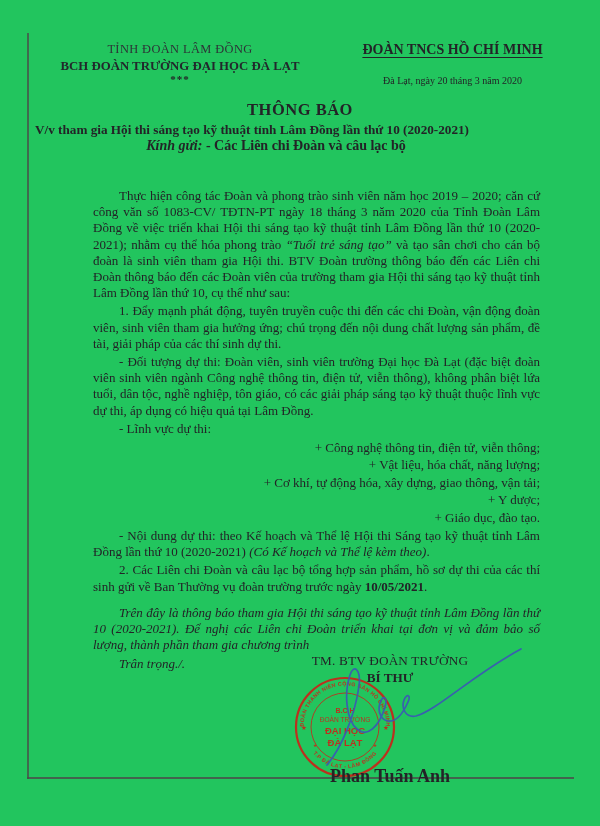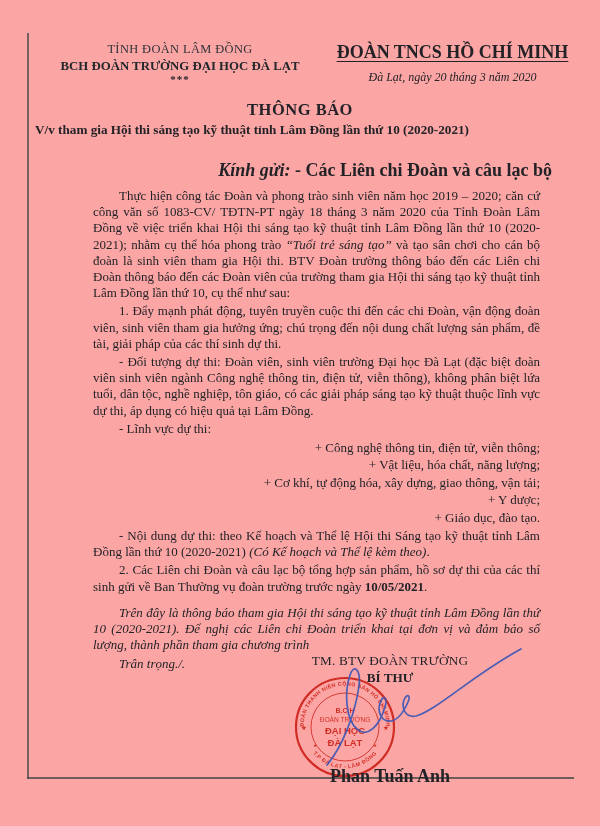"TỈNH ĐOÀN LÂM ĐỒNG" .page { background: #fca5a5 -> #22c55e }
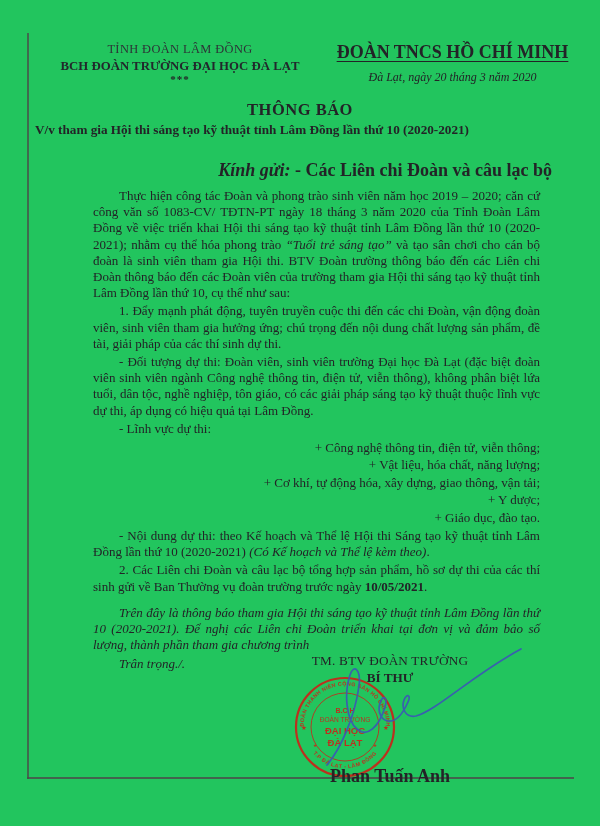"ĐOÀN TNCS HỒ CHÍ MINH" .hdr-right .org { font-size: 18px -> 14px }
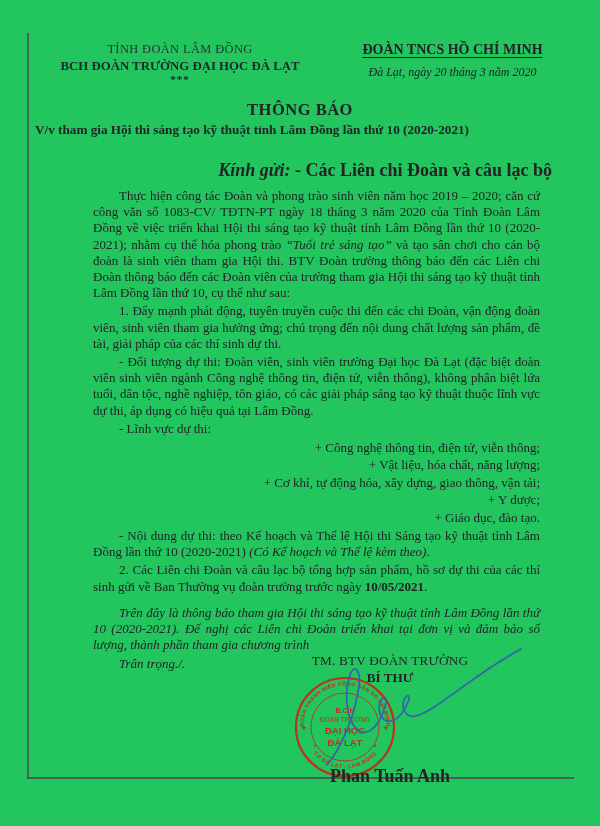"Đà Lạt, ngày 20 tháng" .hdr-right .date { font-size: 12px -> 10px; font-style: italic -> none; margin-top: 7px -> 17px }
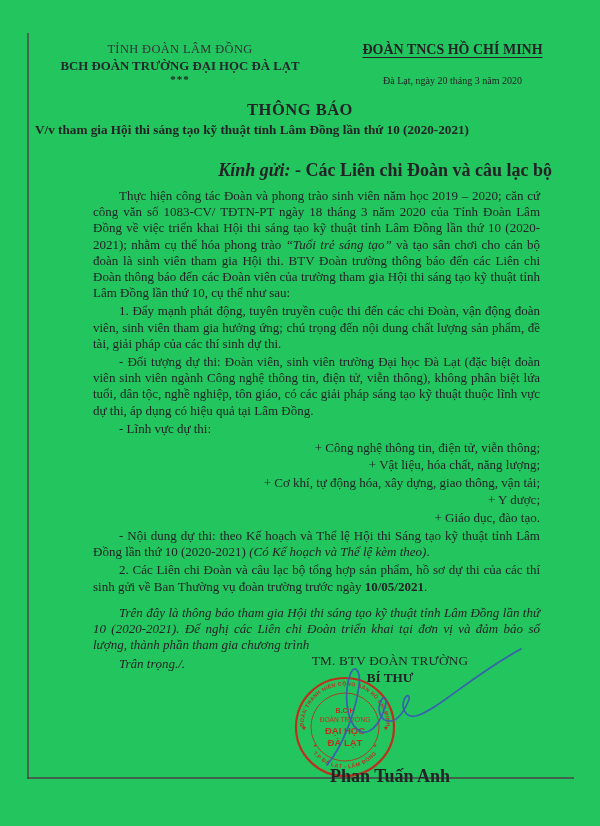"Kính gửi: - Các Liên" .salutation { font-size: 18px -> 14px; text-align: right -> center; top: 160px -> 138px }
